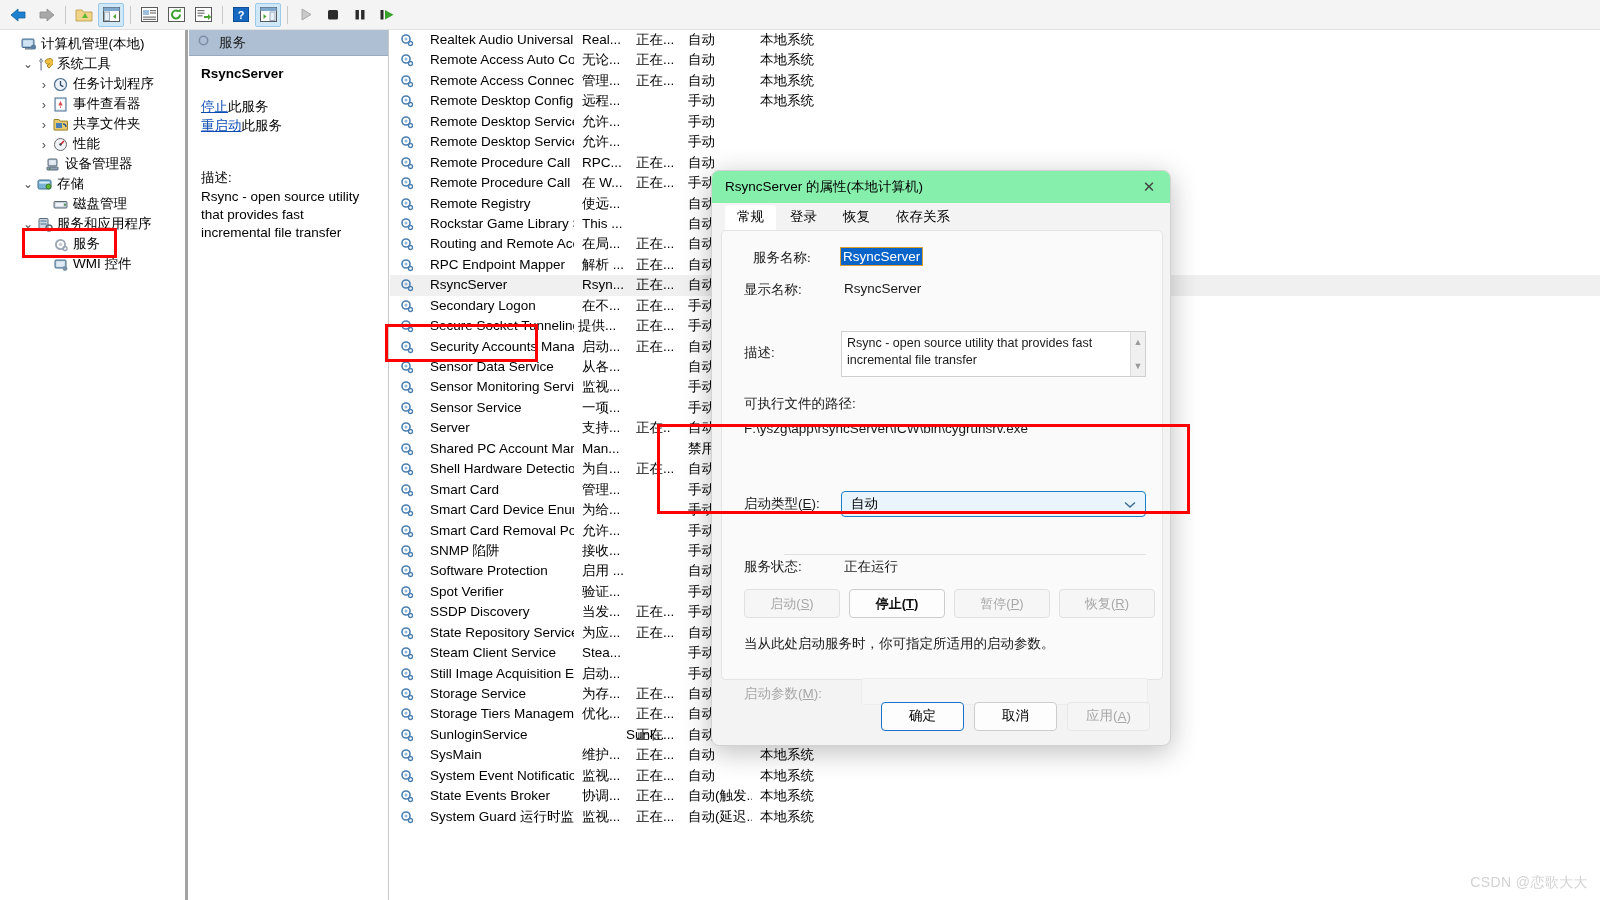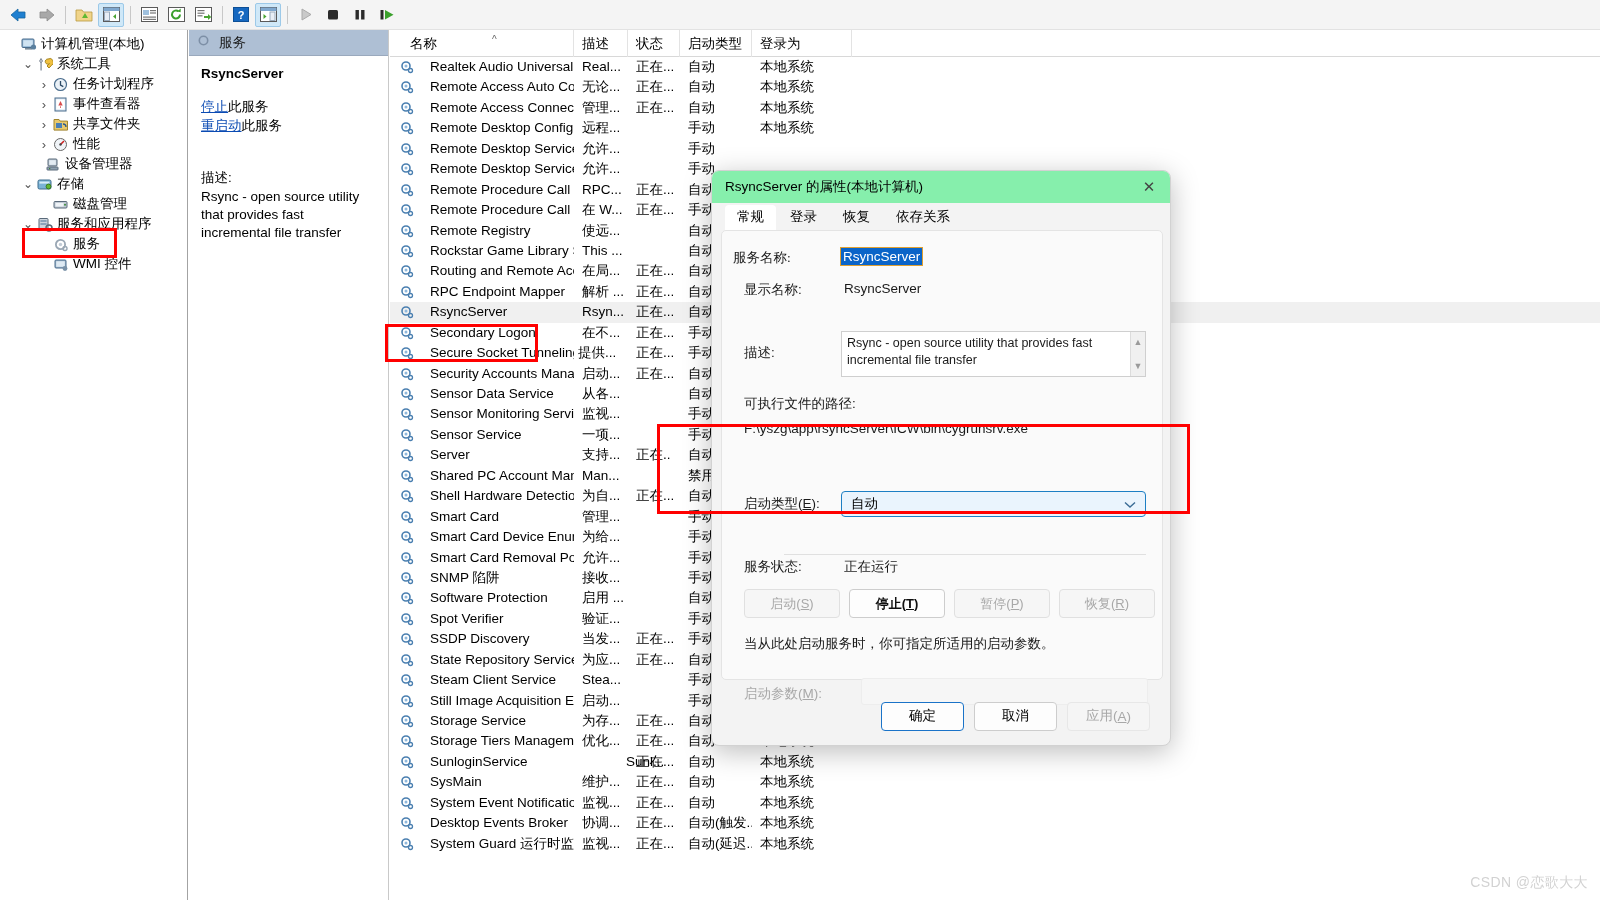"计算机管理(本地)" .tree-pane { border-right: 1px solid #a3a3a3 -> 3px solid #a3a3a3 }
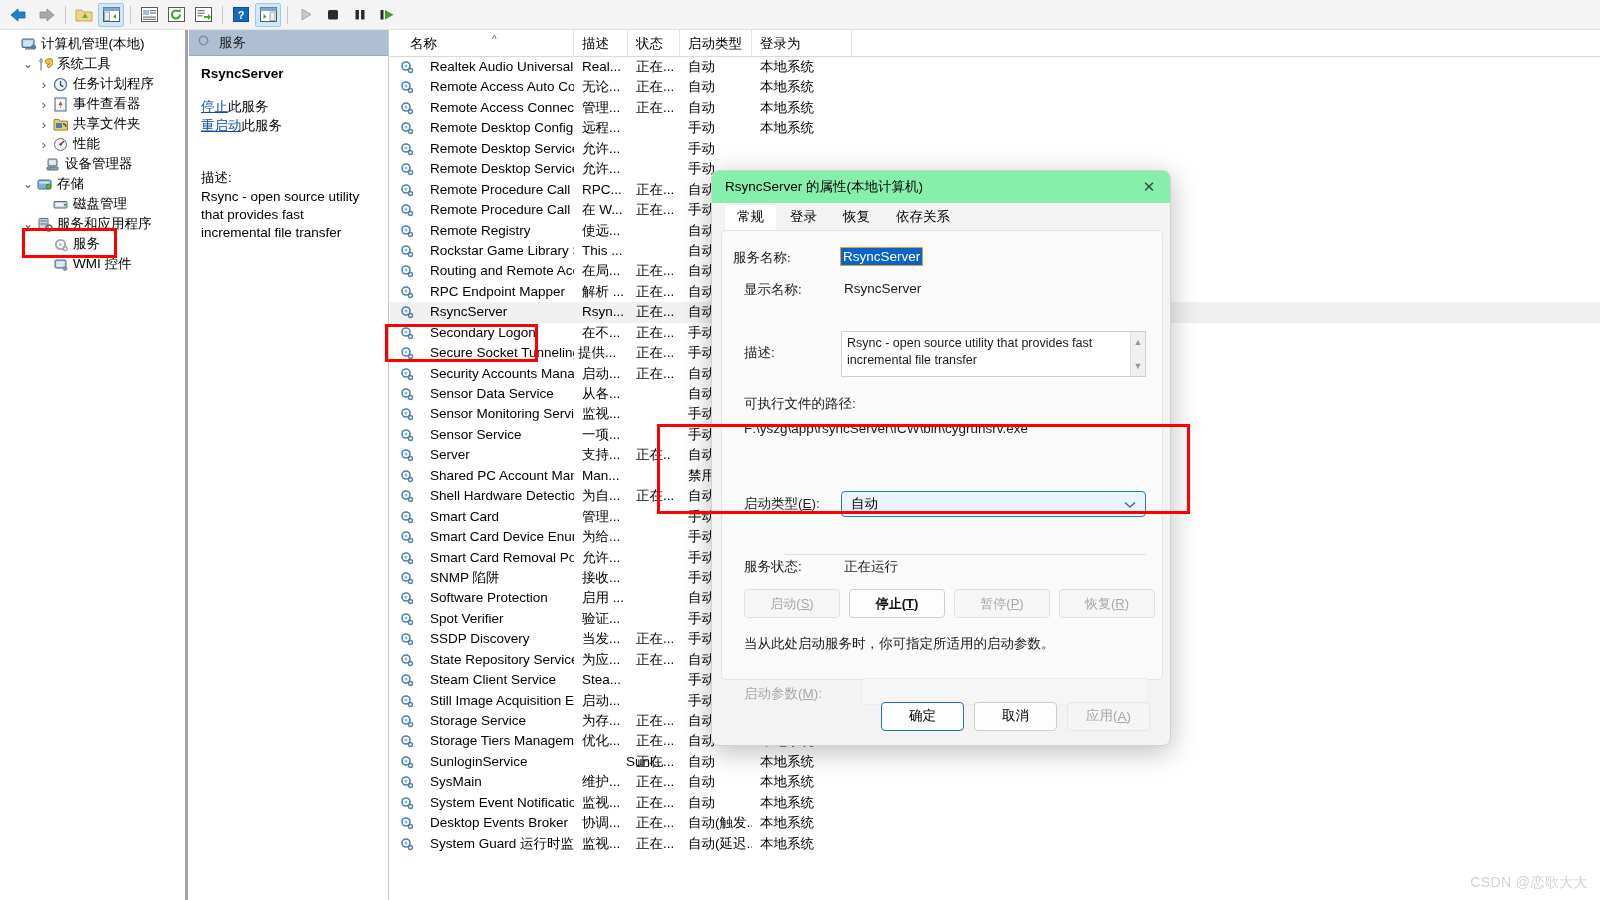"名称" div.list-head { html: <div> <div> <span>名称</span> <span>^</span> </div> <div> <span>描述</span> </div> <div> <span>状态</span> </div> <div> <span>启动类型</span> </div> <div> <span>登录为</span> </div> </div> -> none }
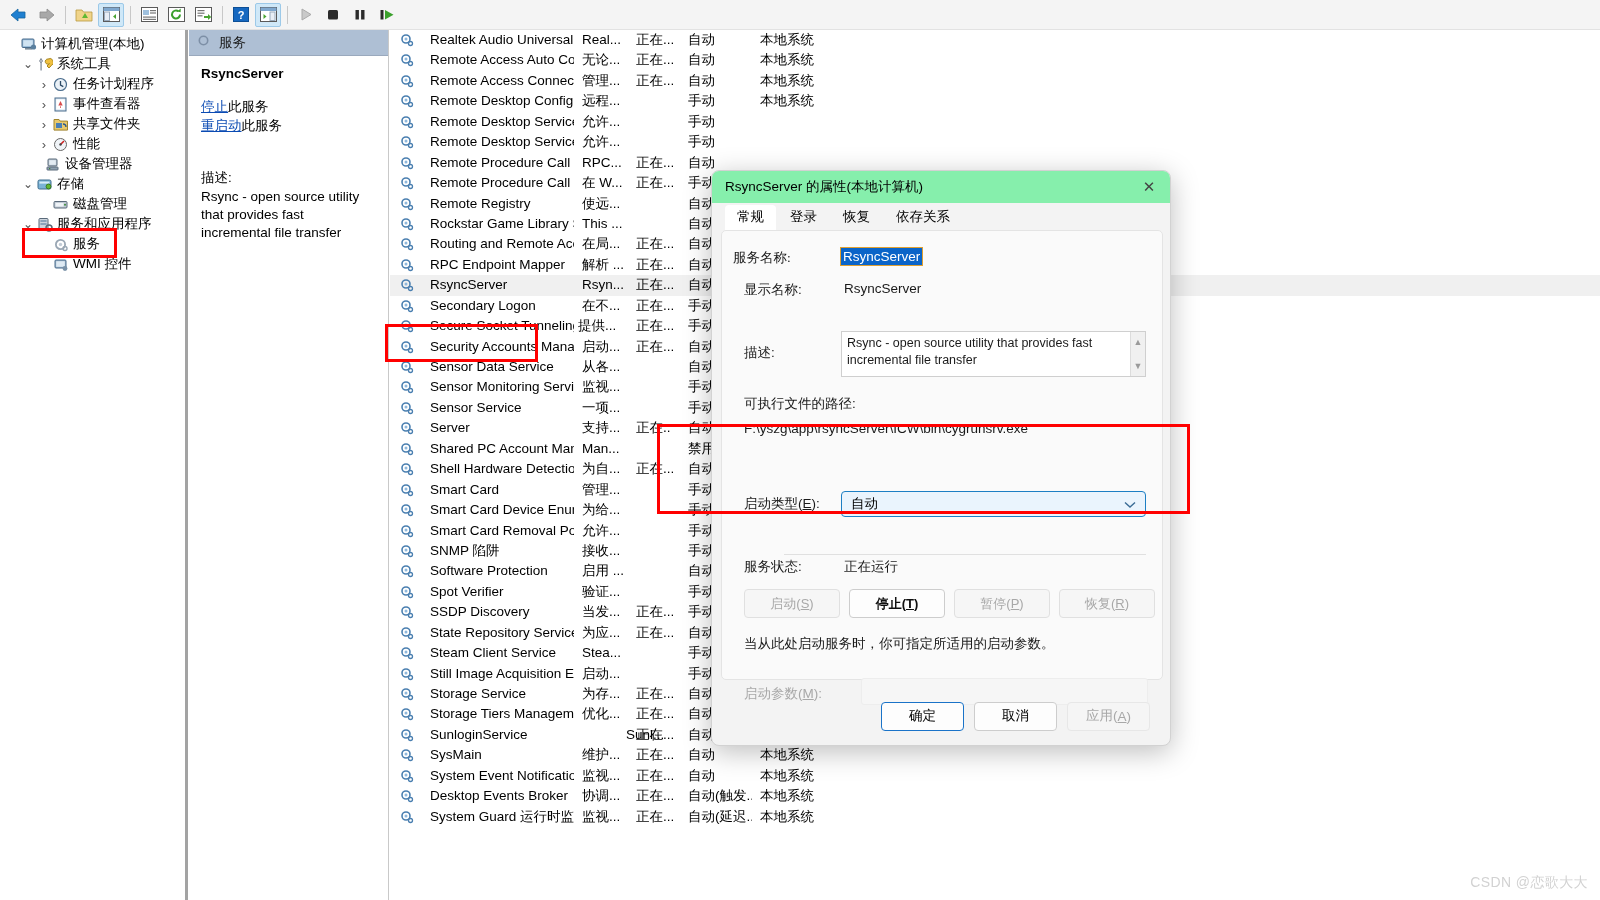"服务名称:" div.frm-row { left: 11px -> 31px }
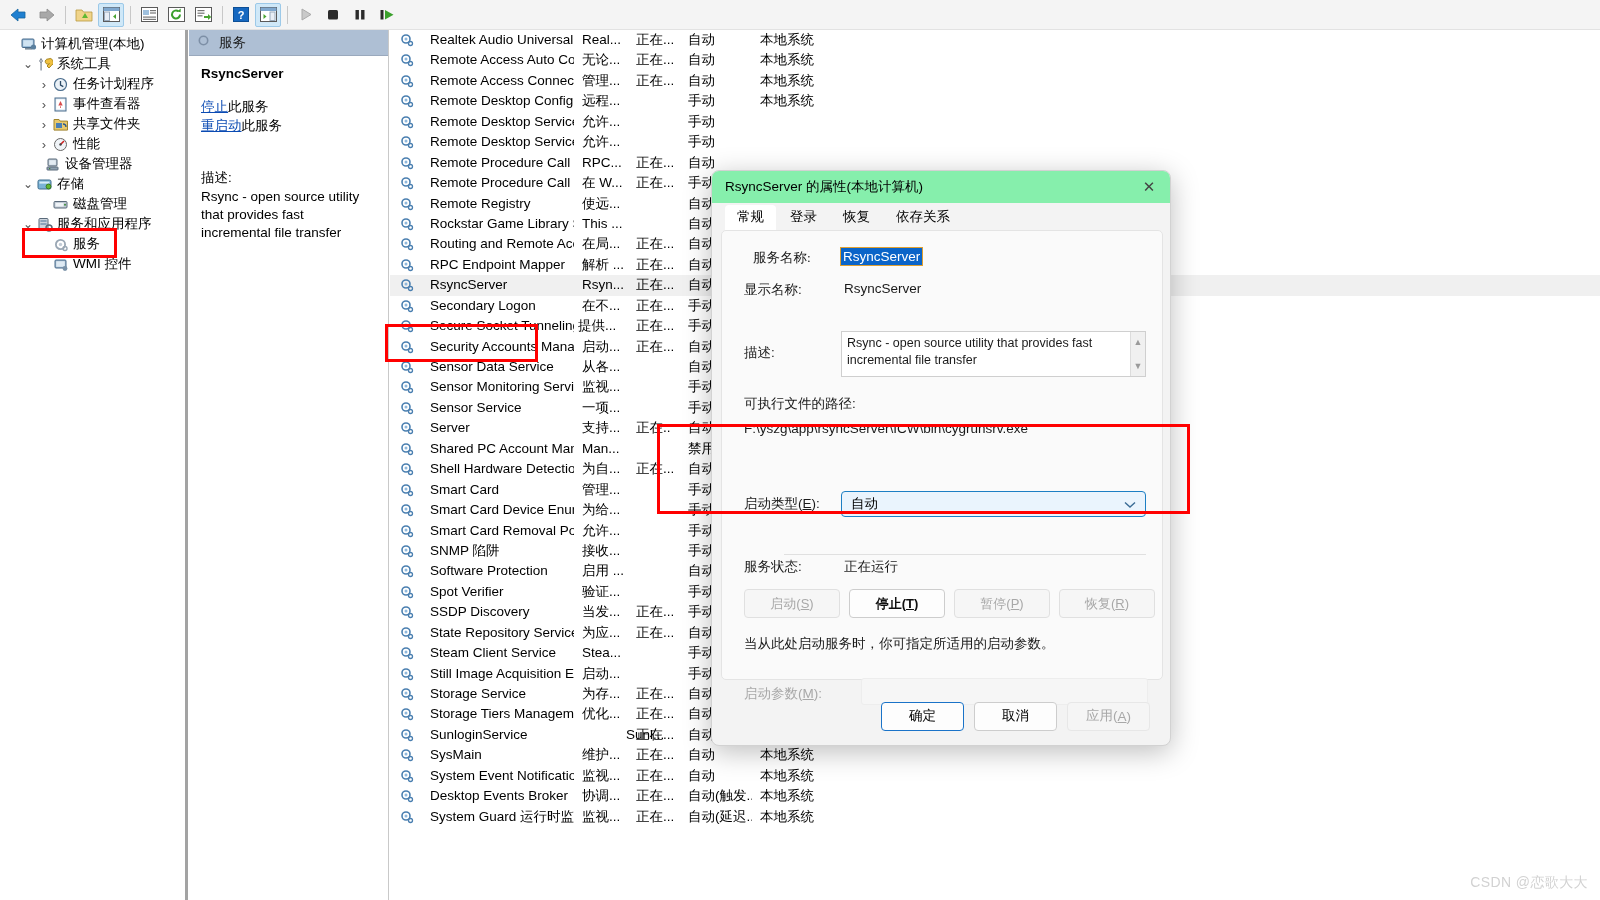"Desktop Events Broker" span.cell { text: Desktop -> State }
